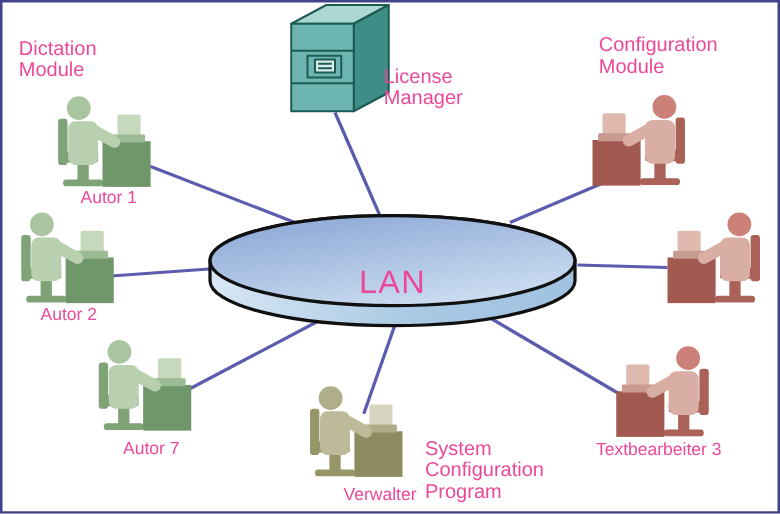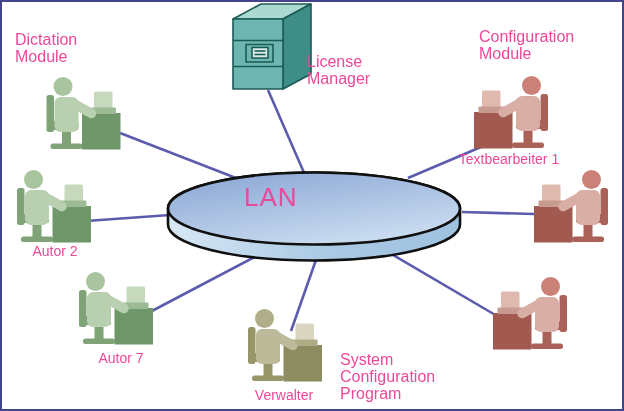"Autor 1" div.lbl { html: none -> <div>Autor 1</div> }
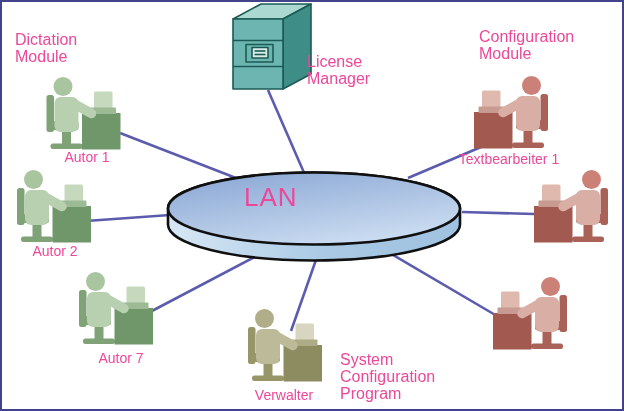"Textbearbeiter 1" div.lbl { html: <div>Textbearbeiter 1</div> -> none }
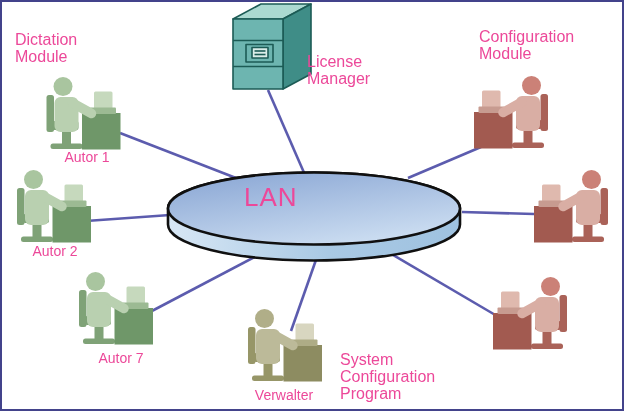"LAN" .lan-lbl { margin-top: none -> 28px; text-align: none -> center }
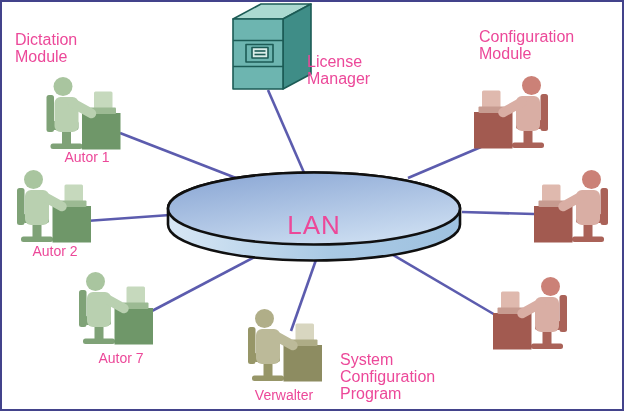"Textbearbeiter 3" div.lbl { html: none -> <div>Textbearbeiter 3</div> }
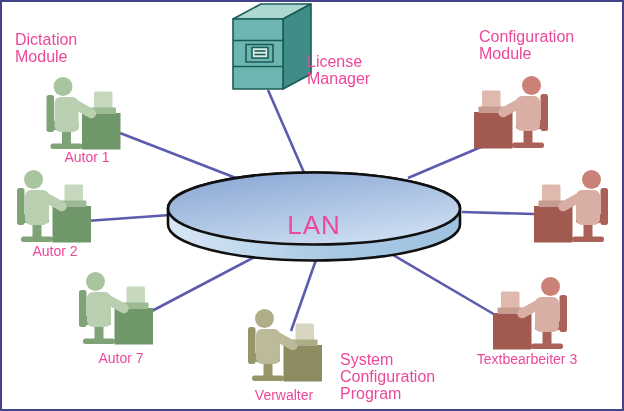"Verwalter" div.lbl { left: 222px -> 242px }
